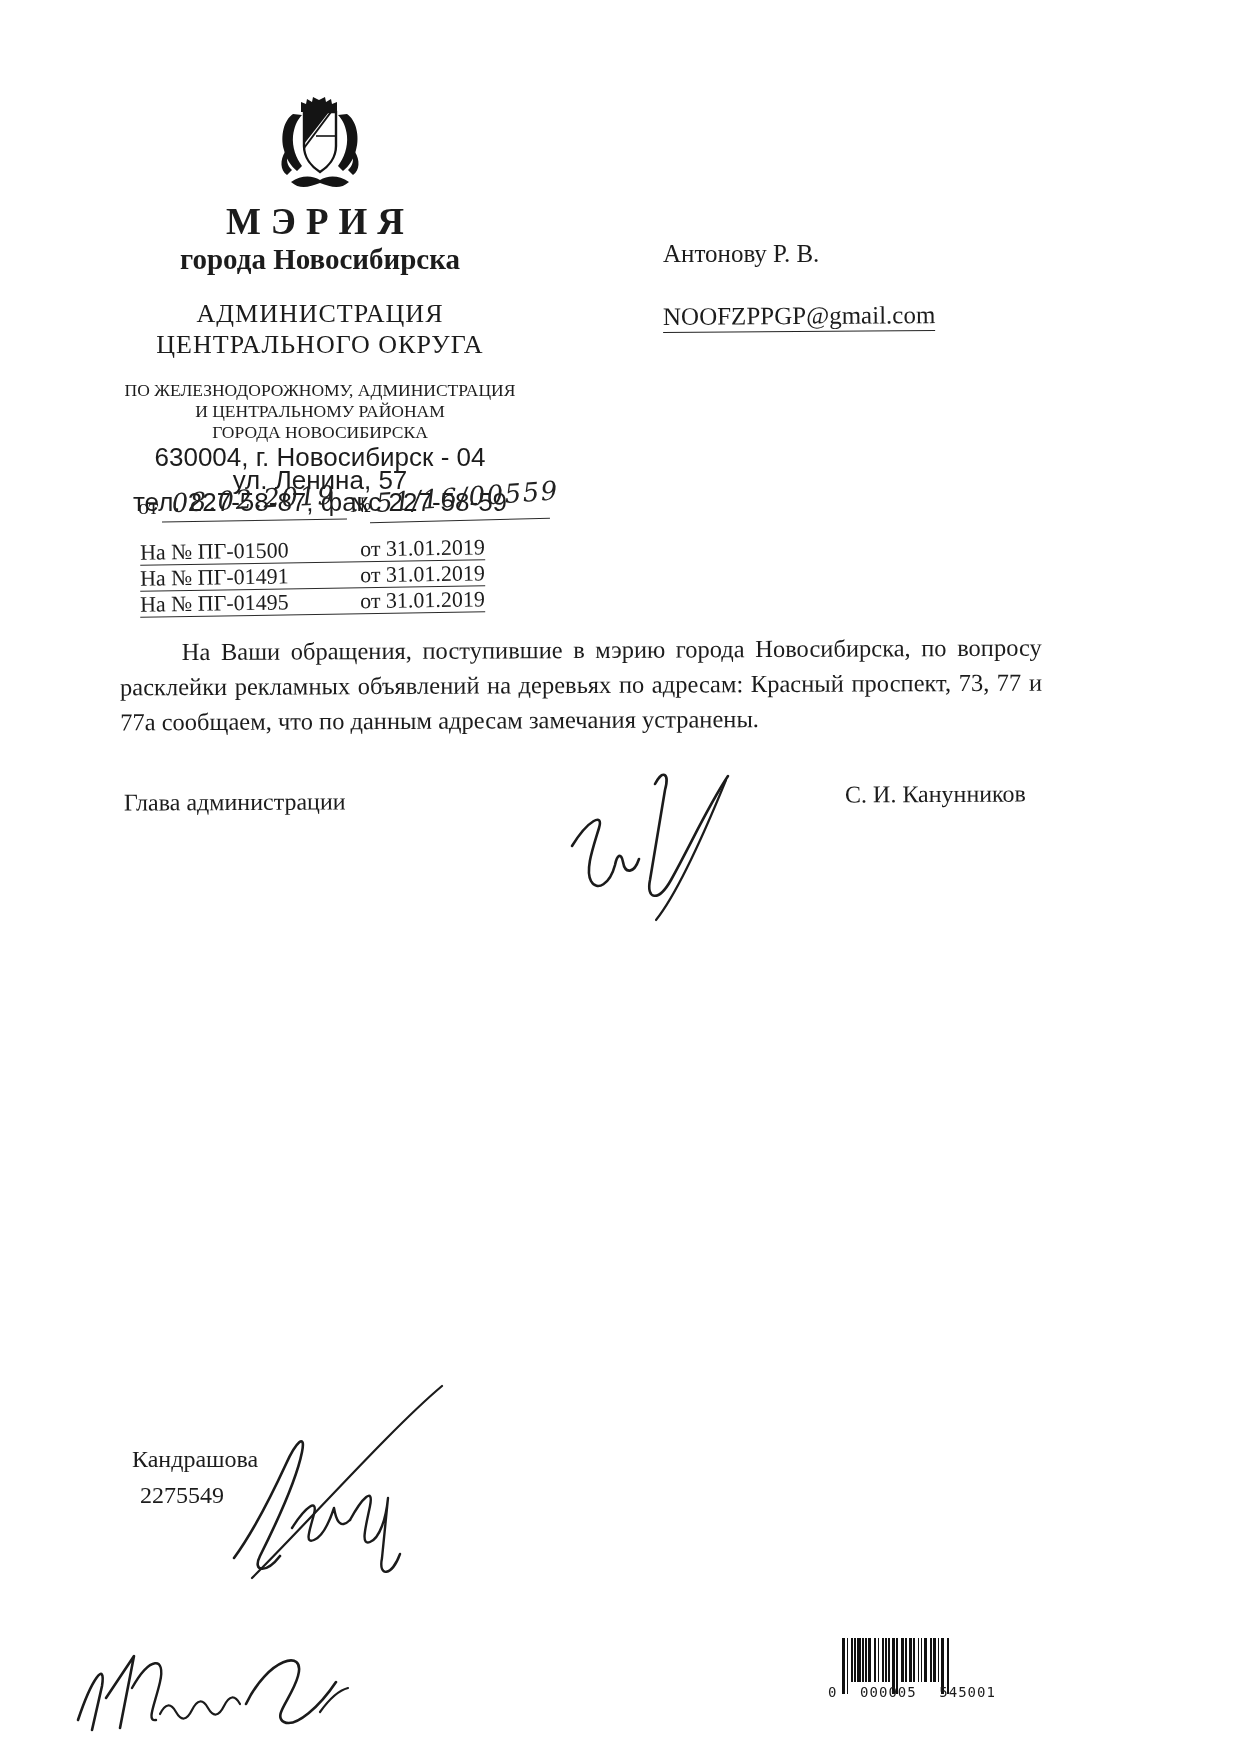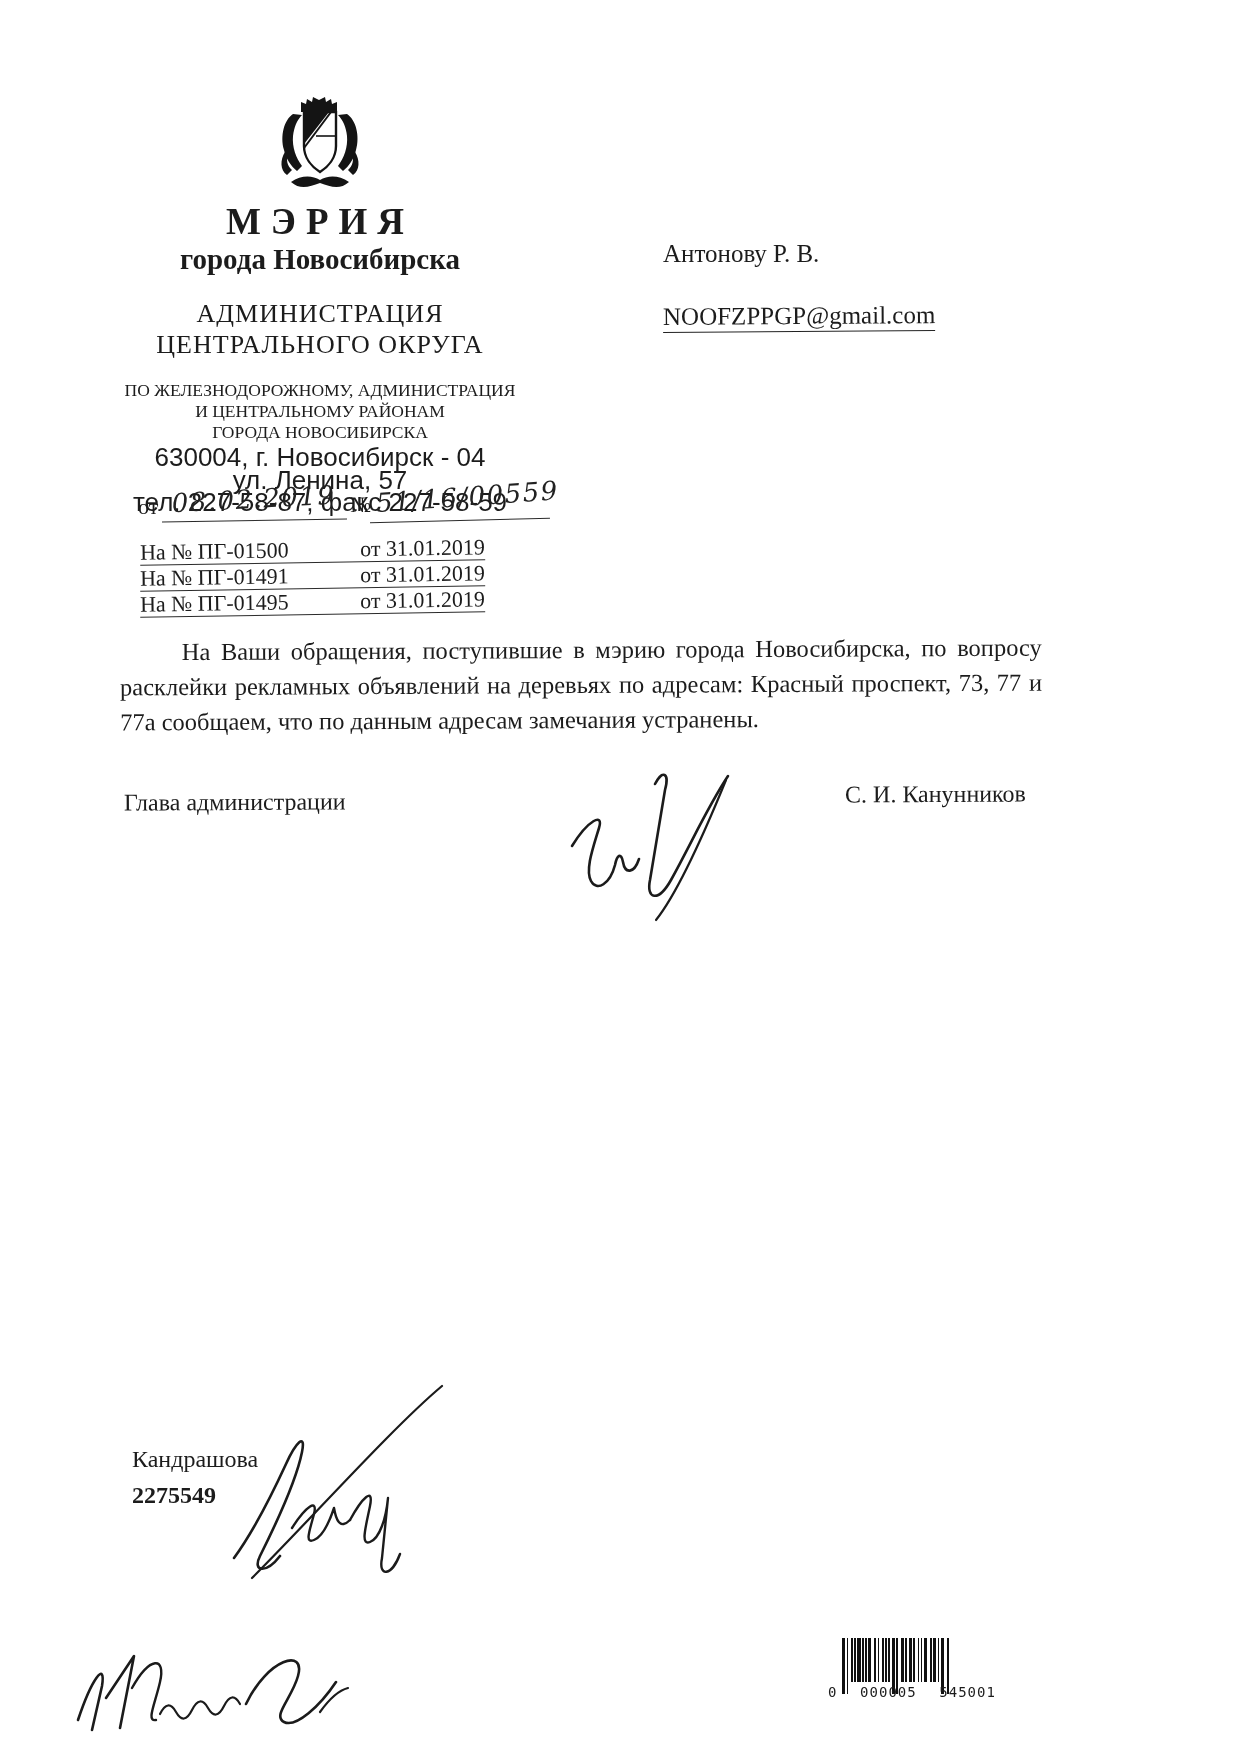"2275549" #exec-phone { font-weight: bold -> none; left: 132px -> 140px }
